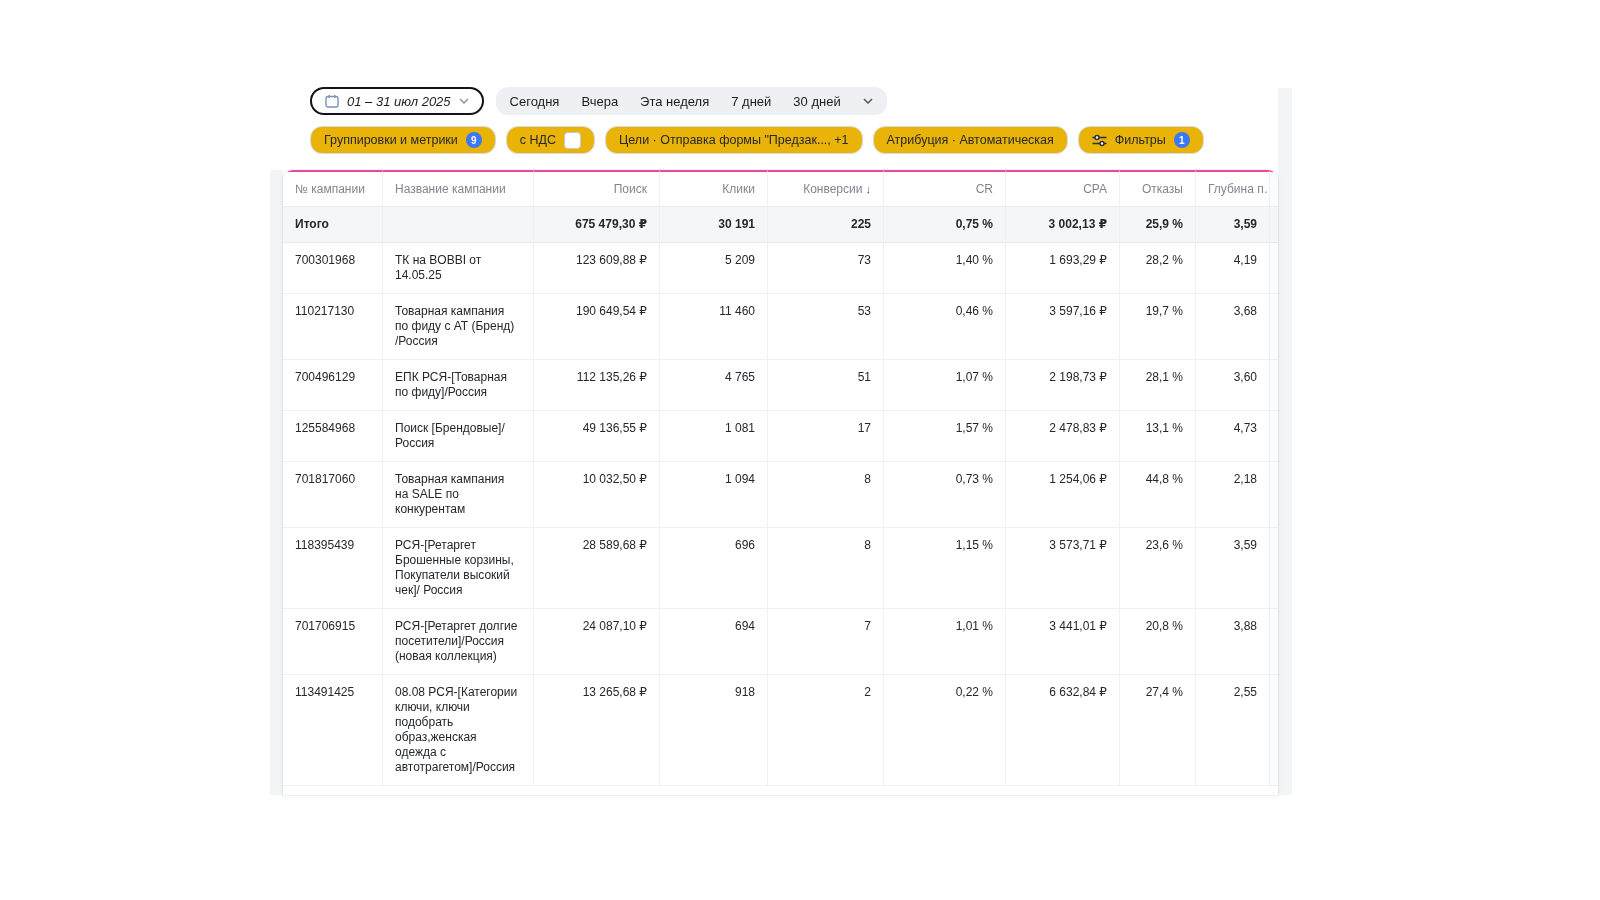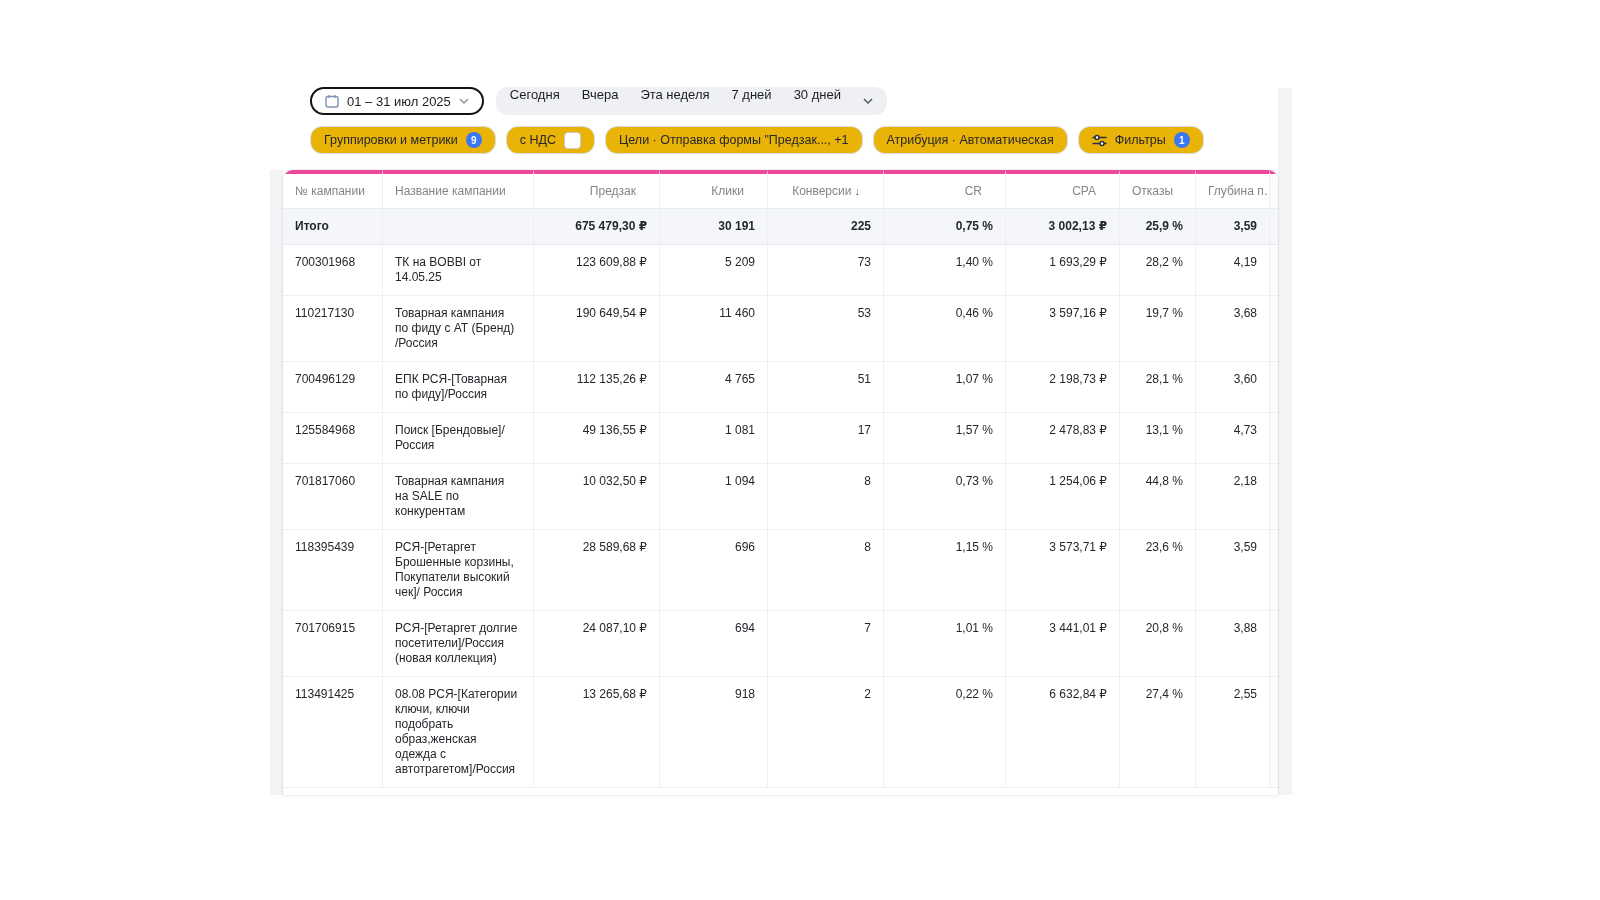"01 – 31 июл 2025" .date-pill { font-style: none -> italic }
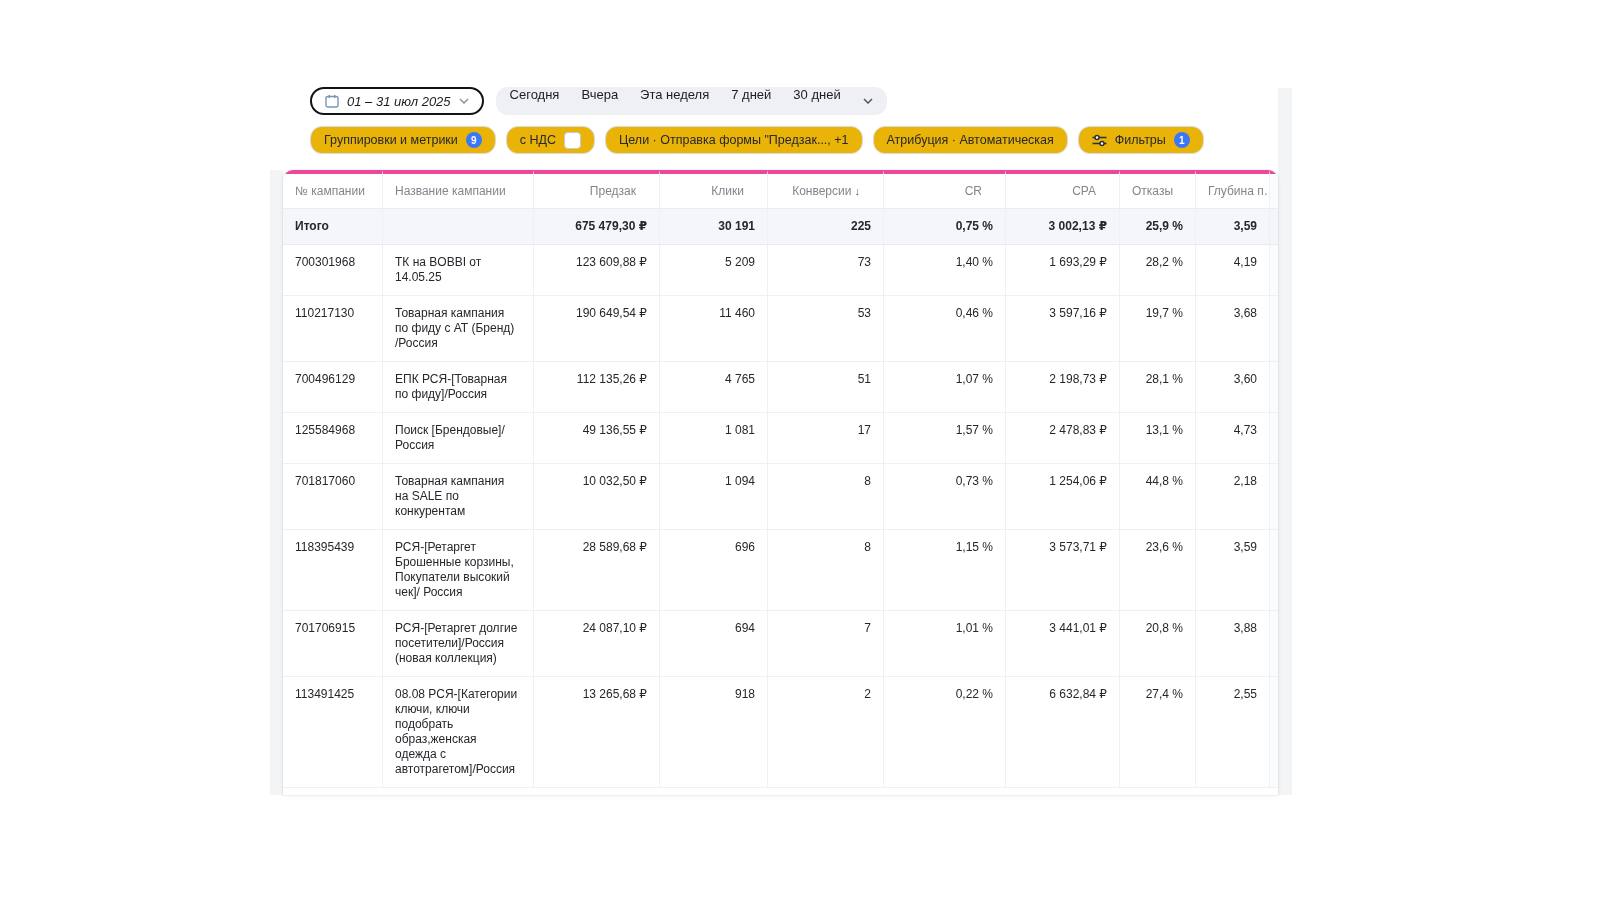"Сегодня" .quick-group { align-items: none -> center }
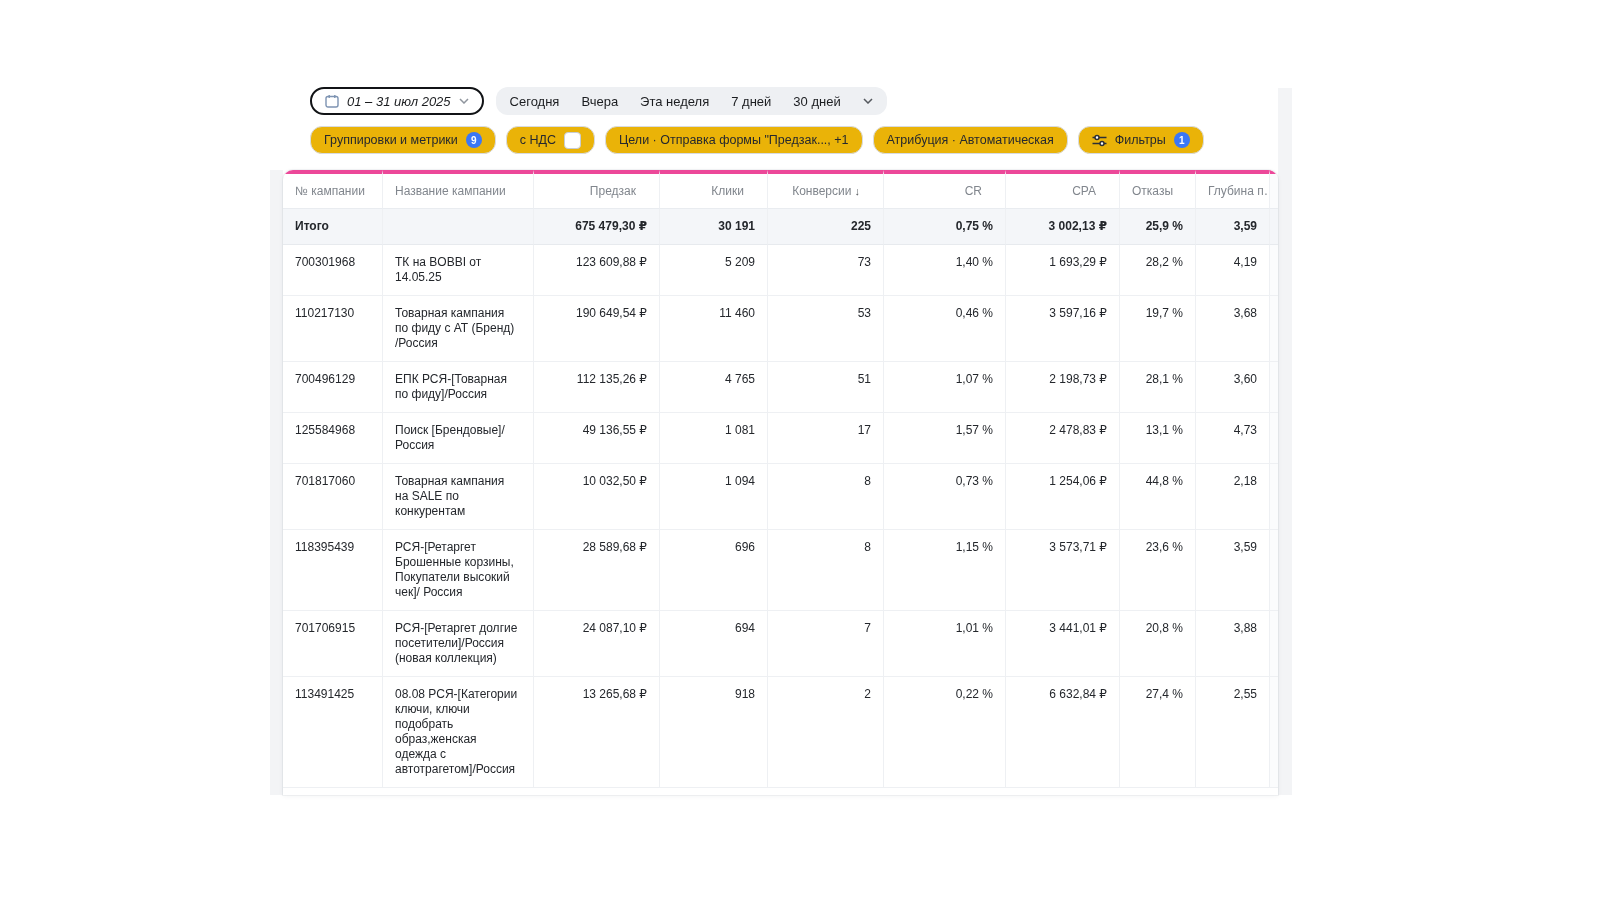"№ кампании" th { border-top: 4px solid #ec4899 -> 2px solid #ec4899; padding: 10px 23px 9px 12px -> 10px 12px 9px 12px }
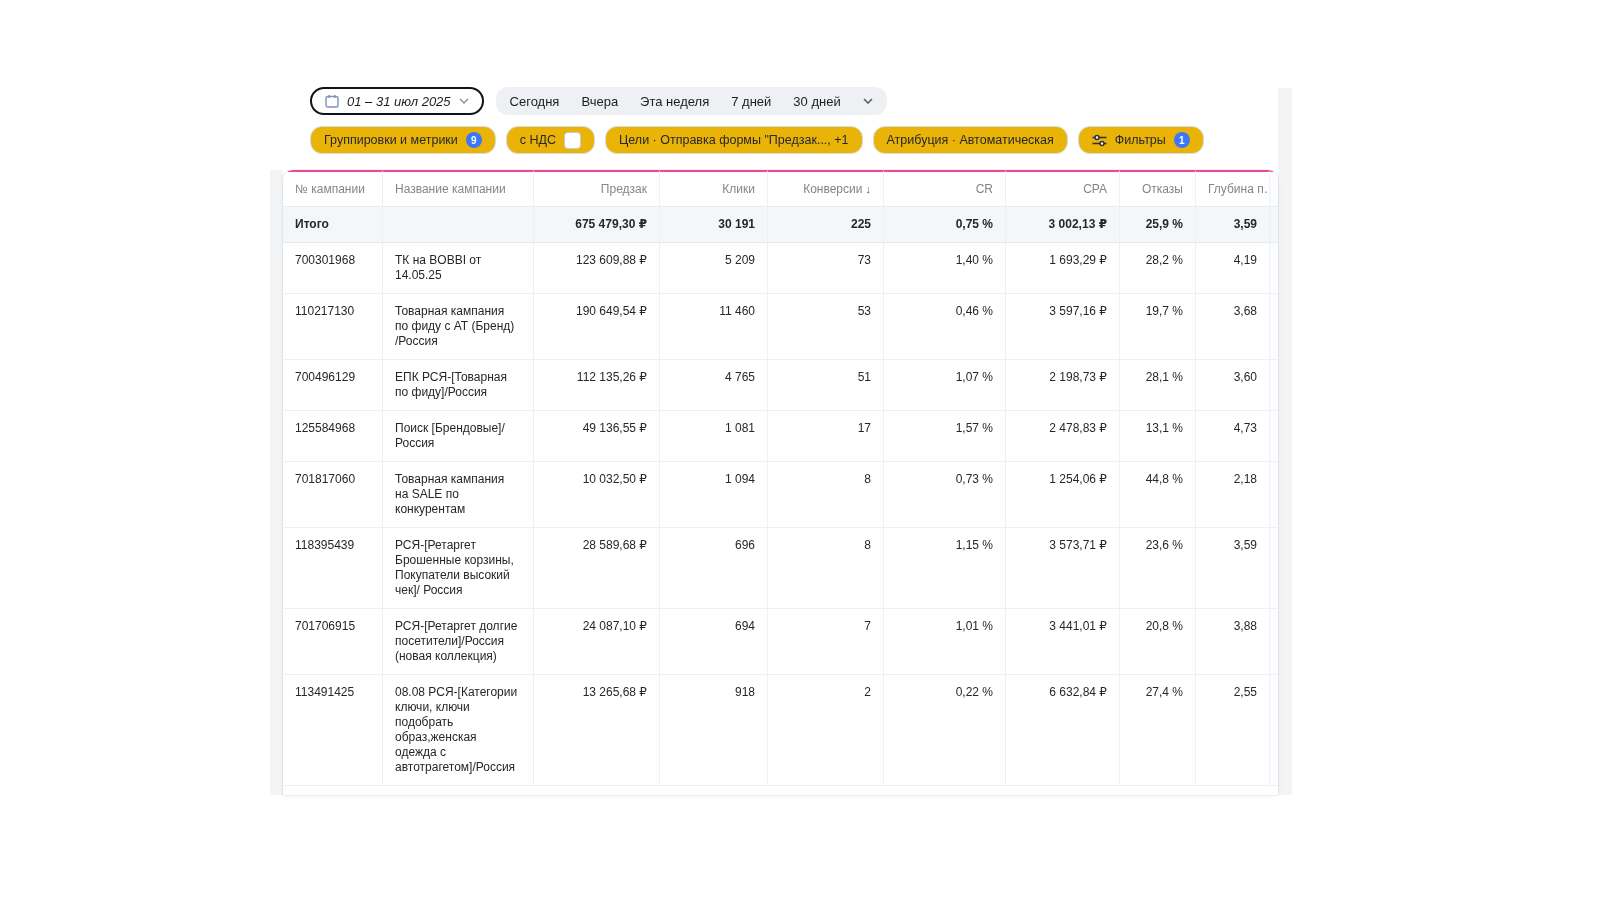"Предзак" span { text: Предзак -> Поиск }
